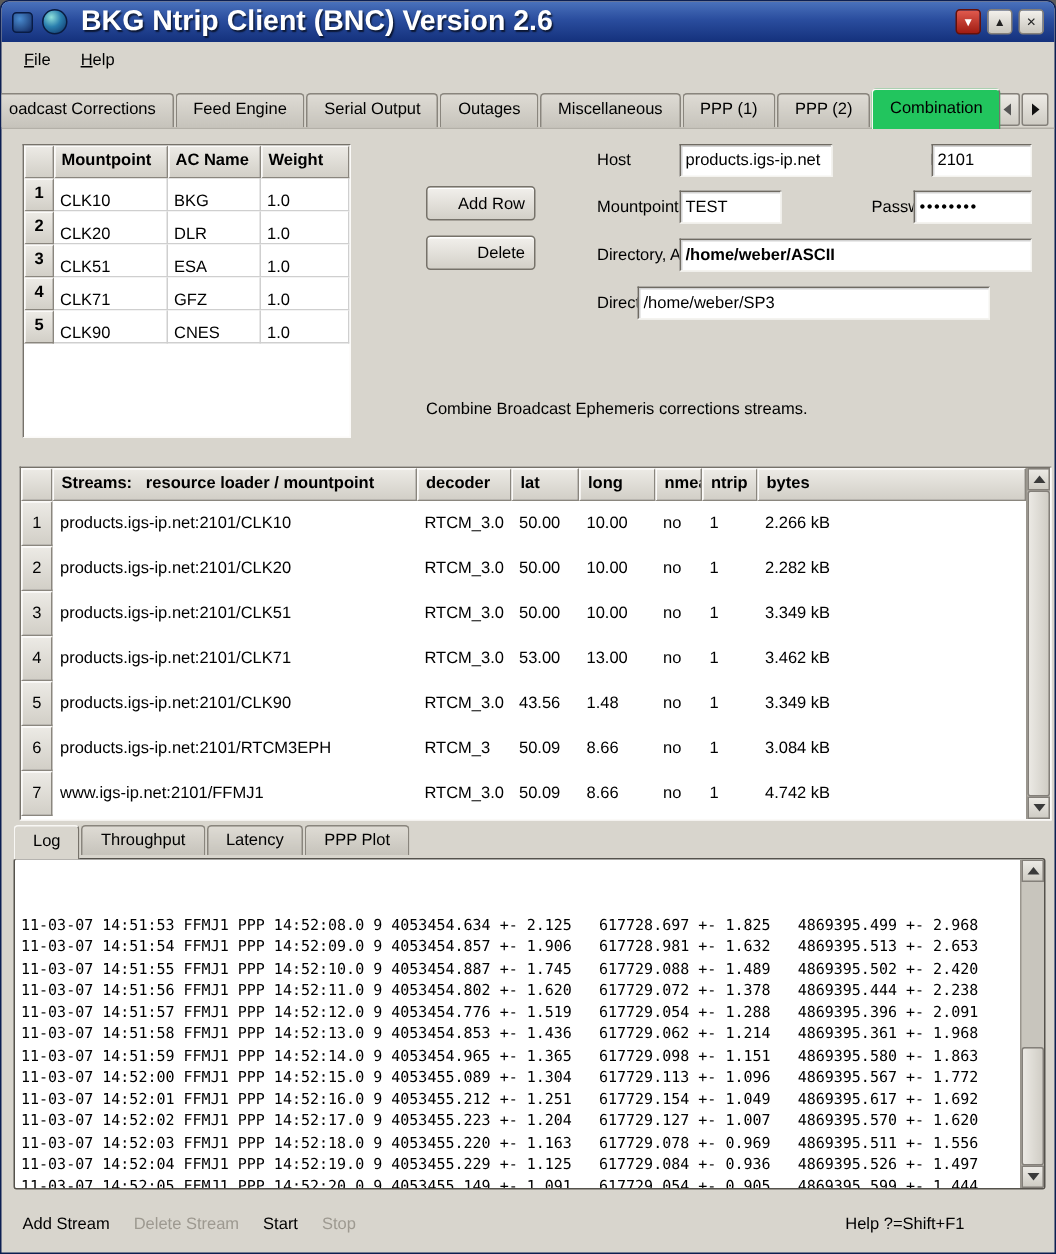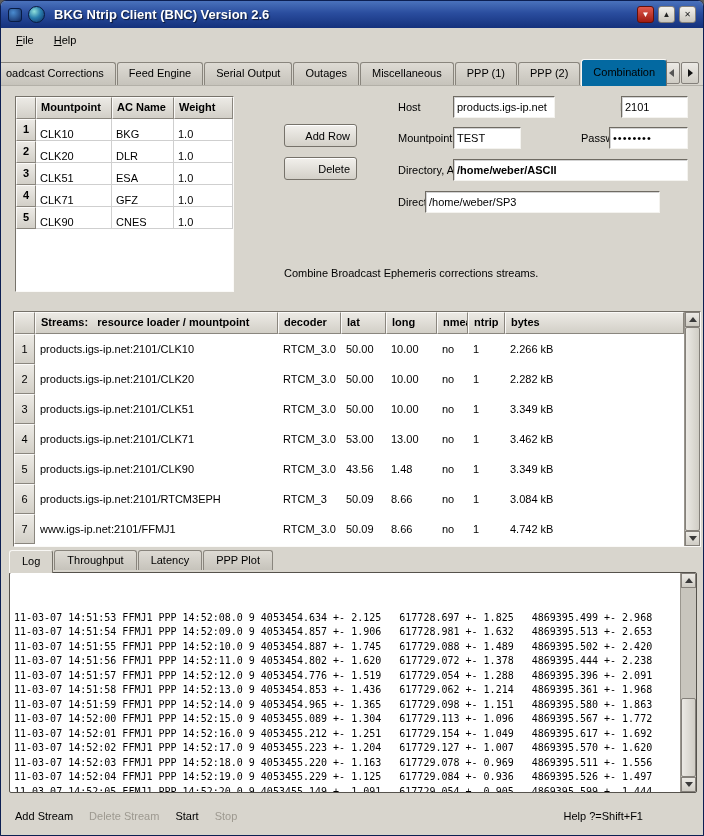"BKG Ntrip Client (BNC) Version" .title { font-size: 13px -> 19px }
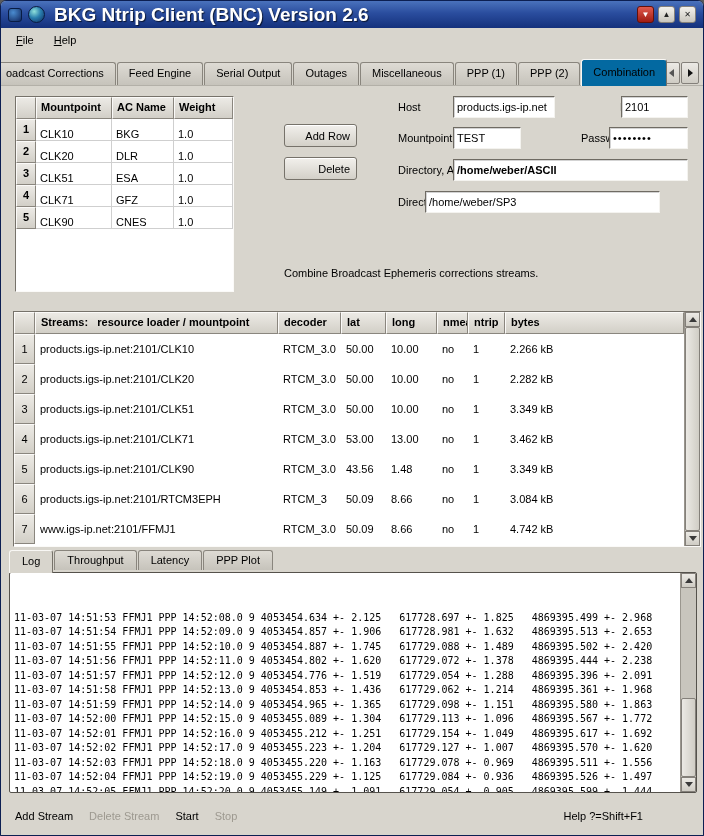"Combination" .tab.active { background: #0369a1 -> #22c55e }
